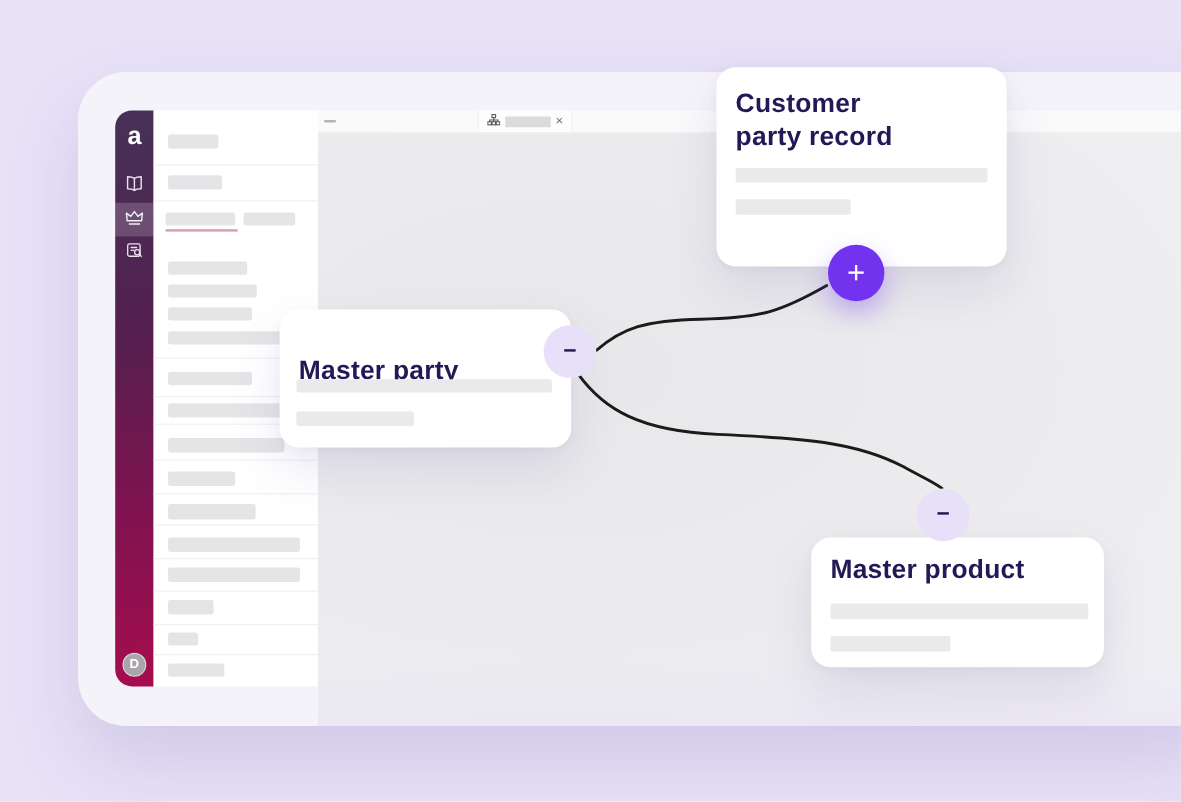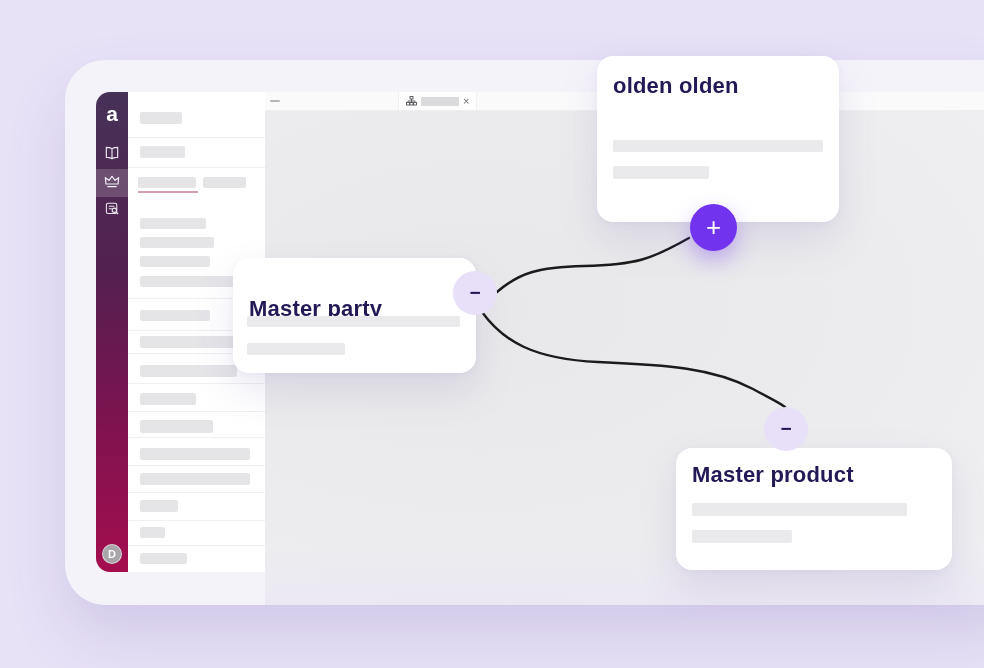"Customer" span.title-line { html: none -> <span>Customer</span> }
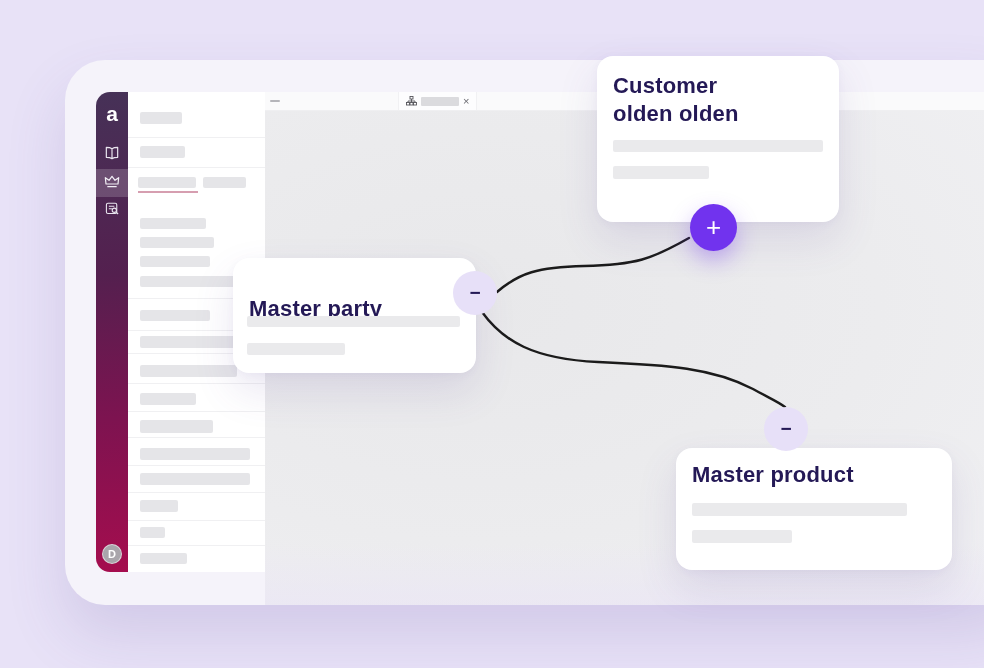"olden olden" span.title-line { text: olden olden -> party record }
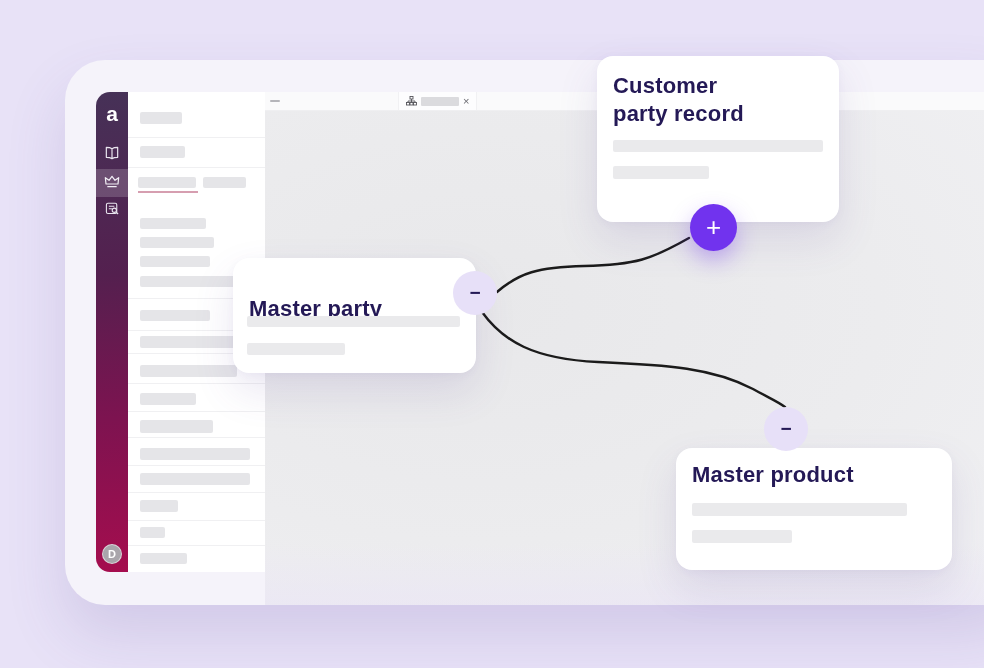"Master product" #card-product { height: 122px -> 108px; padding-left: 32px -> none }
